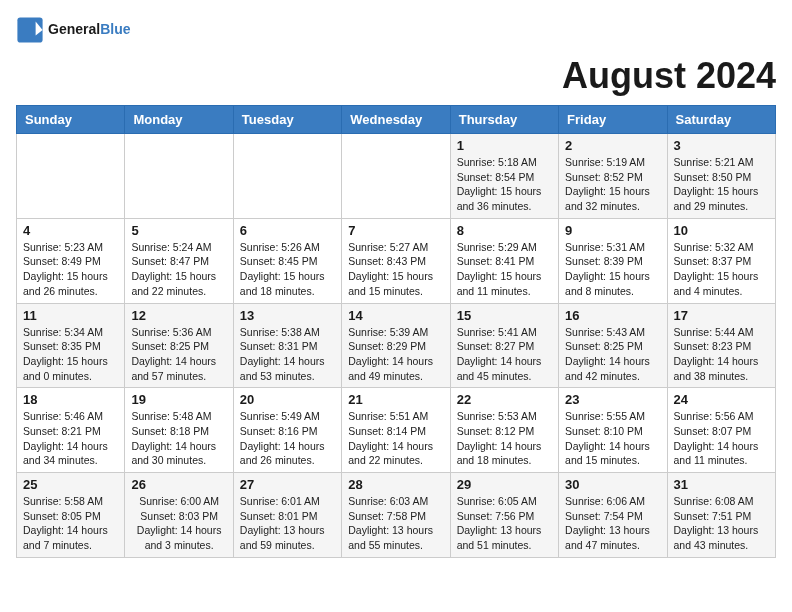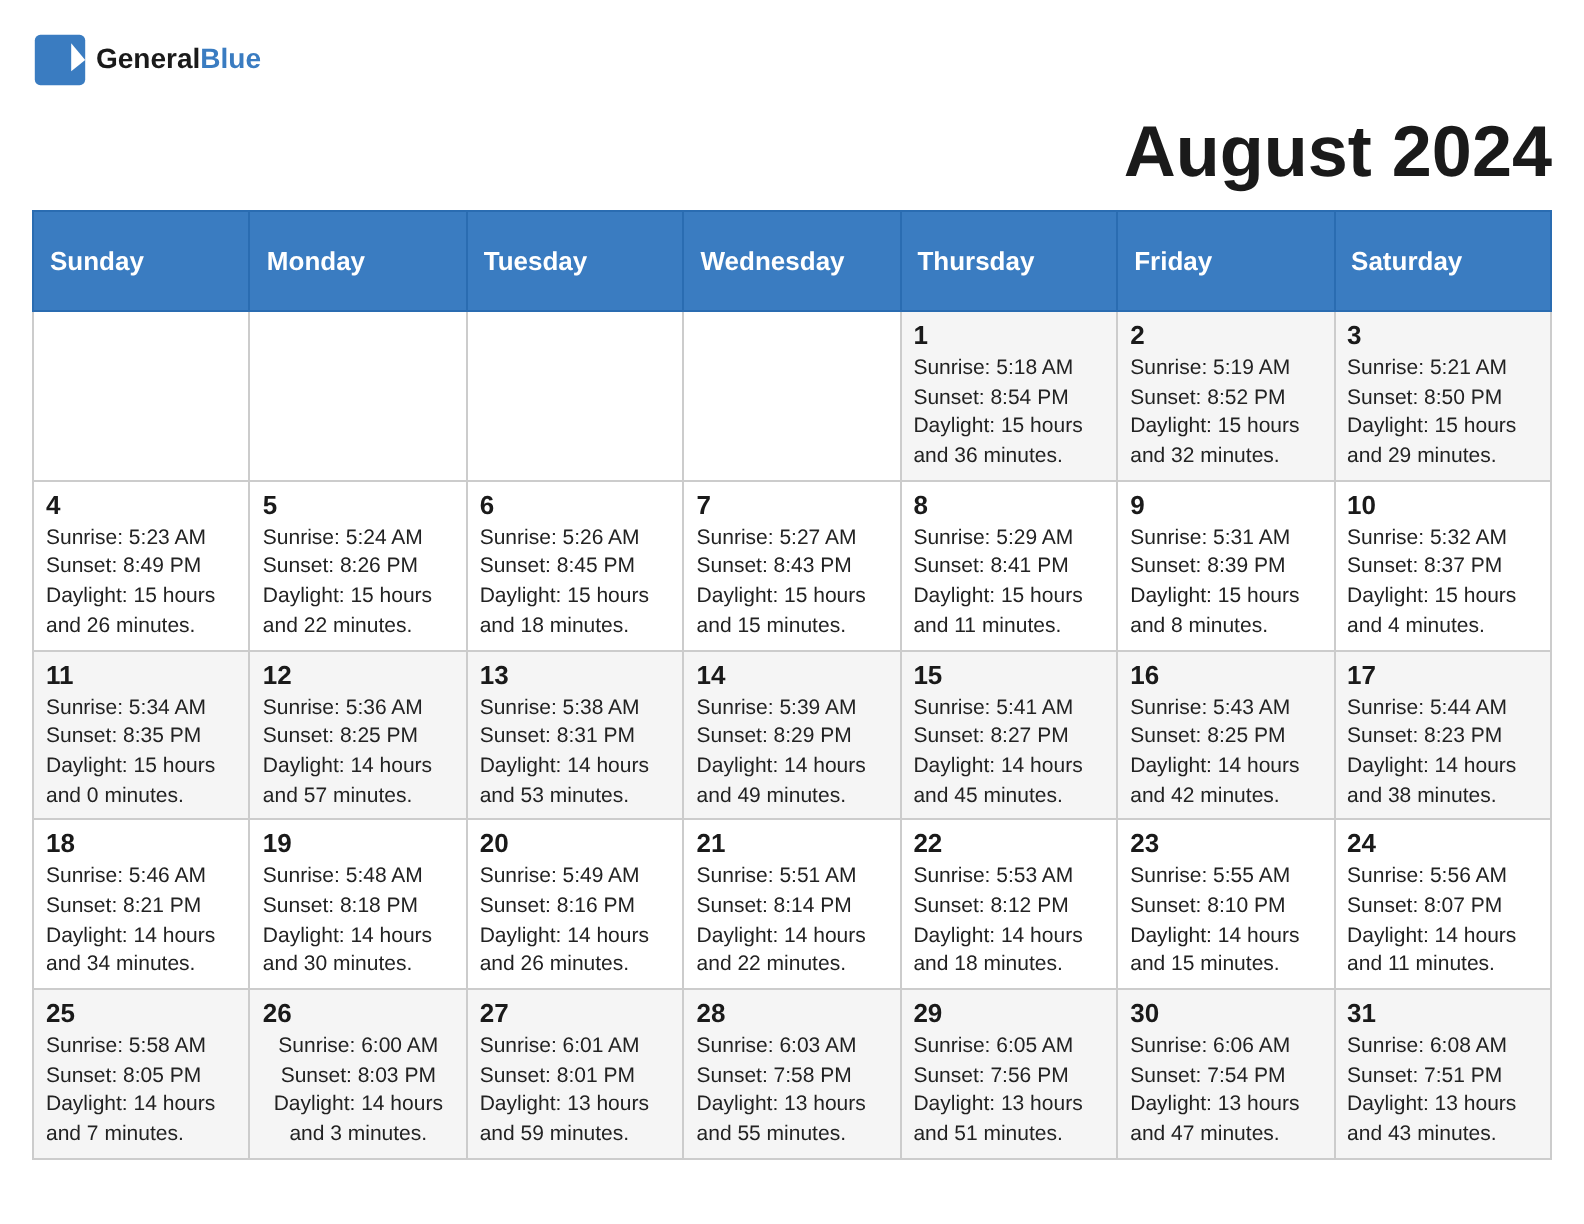"Sunday" .calendar thead tr th { padding: 17px 8px -> 6px 8px }
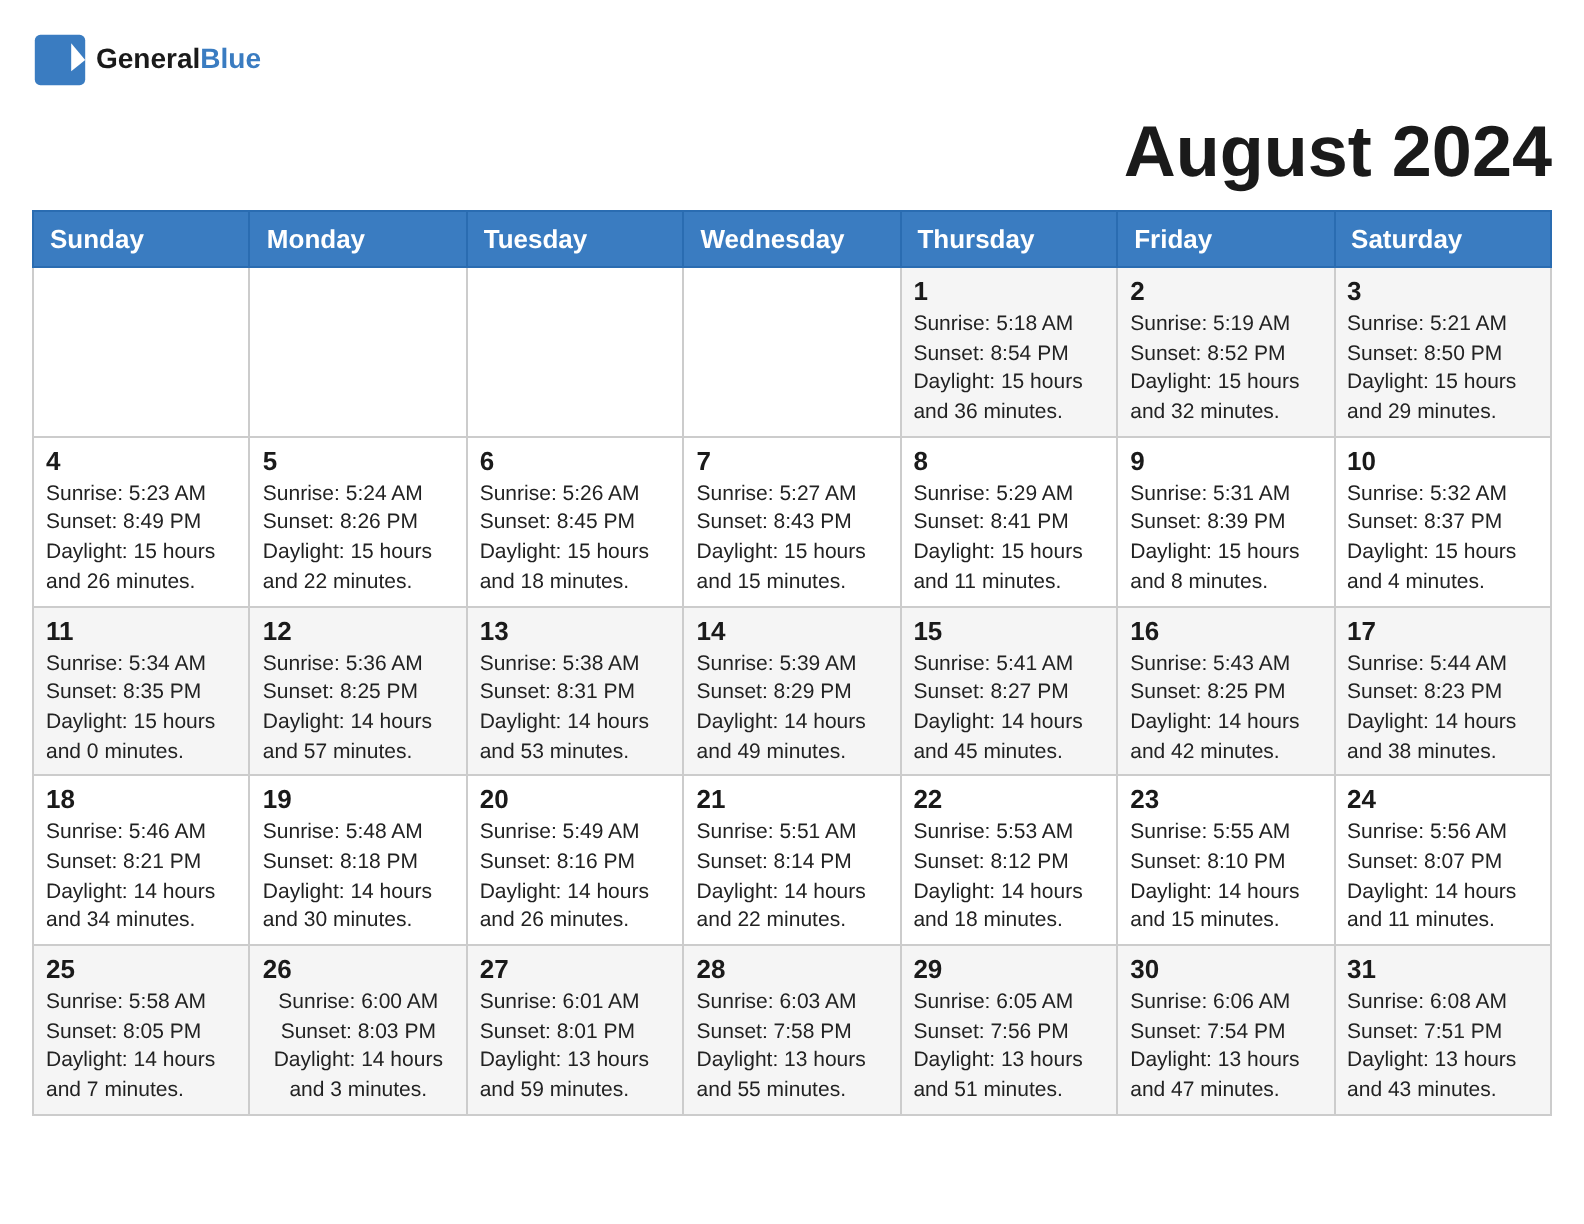"Sunrise: 5:24 AM" div.day-info { text: 8:26 -> 8:47 }
